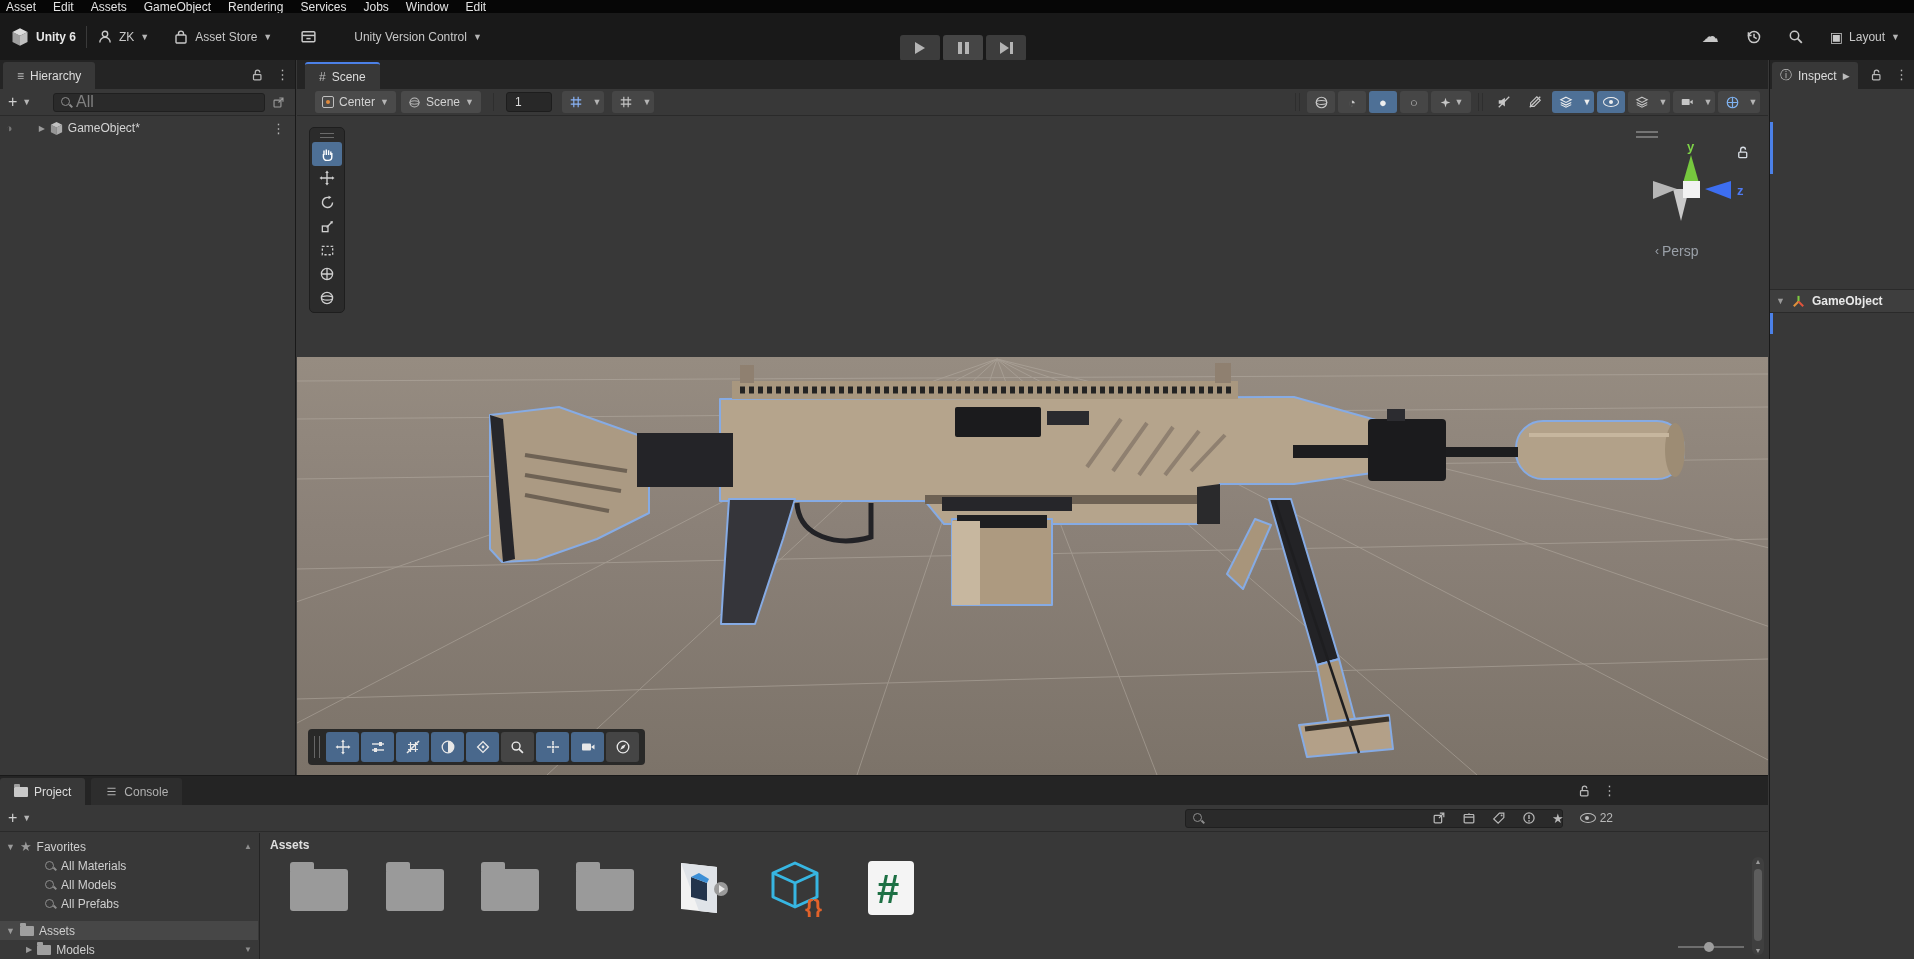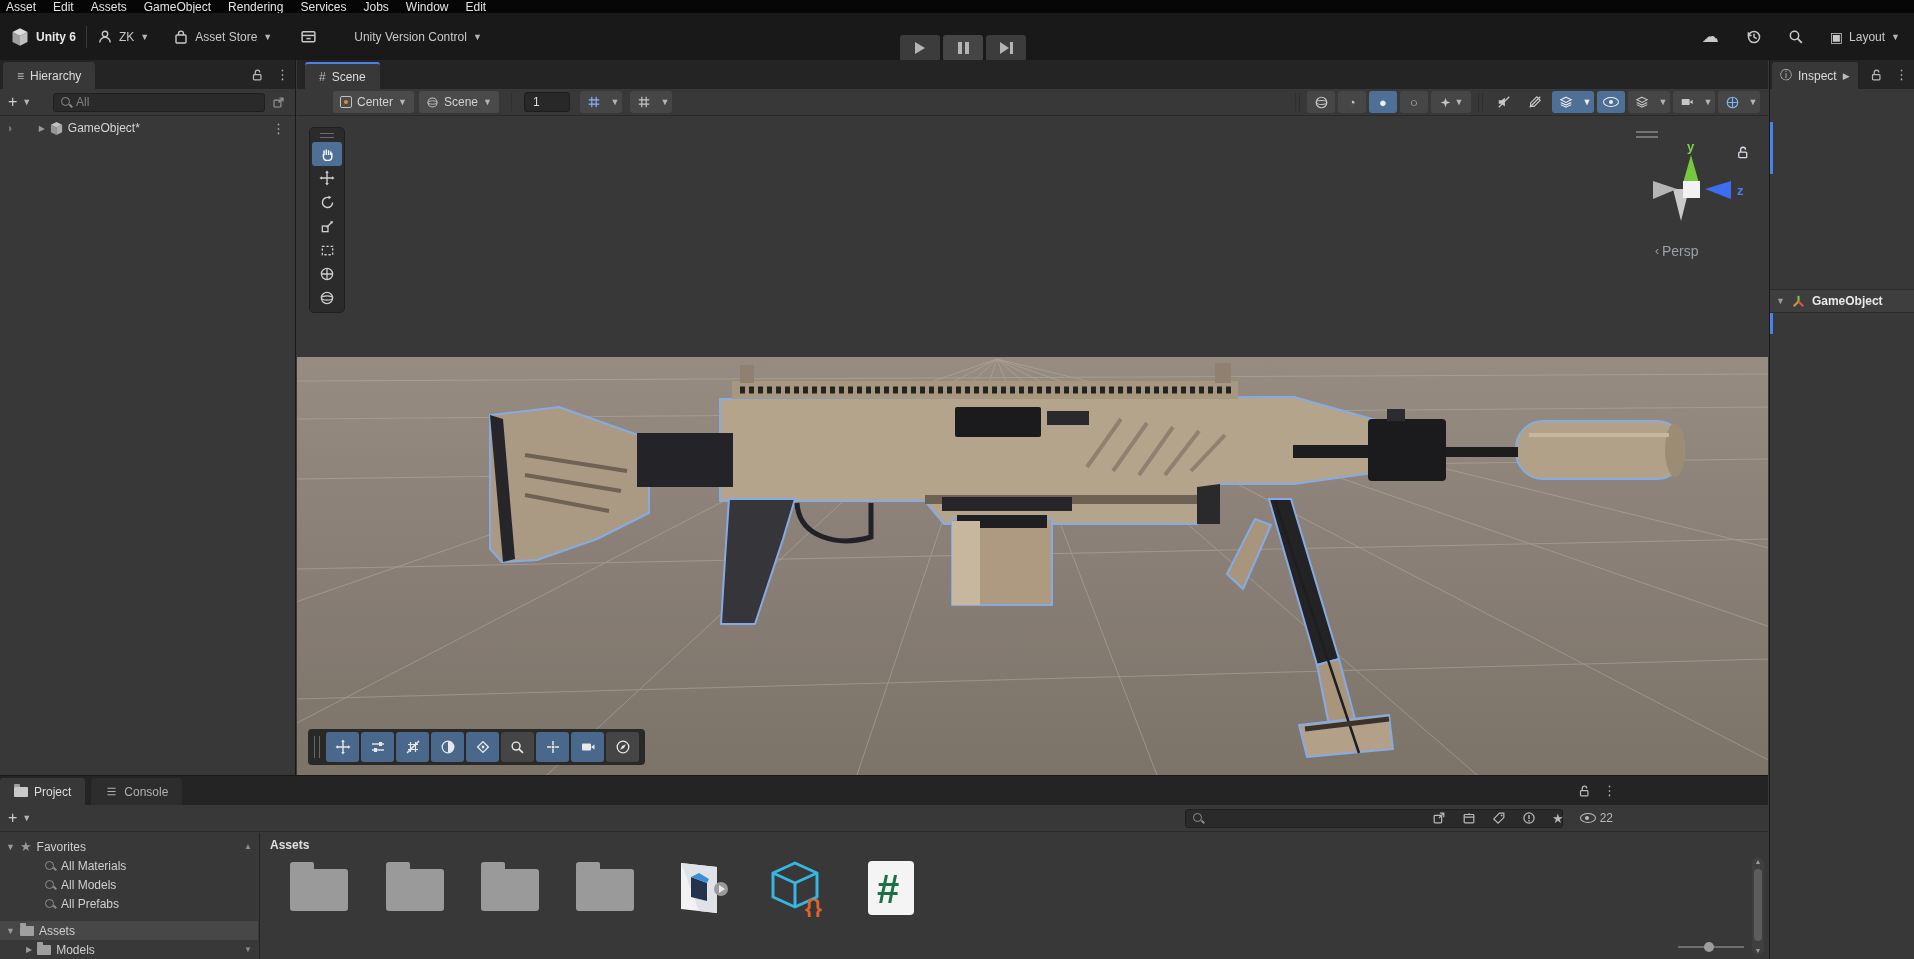"All" .srchfield input { font-size: 12px -> 16px }
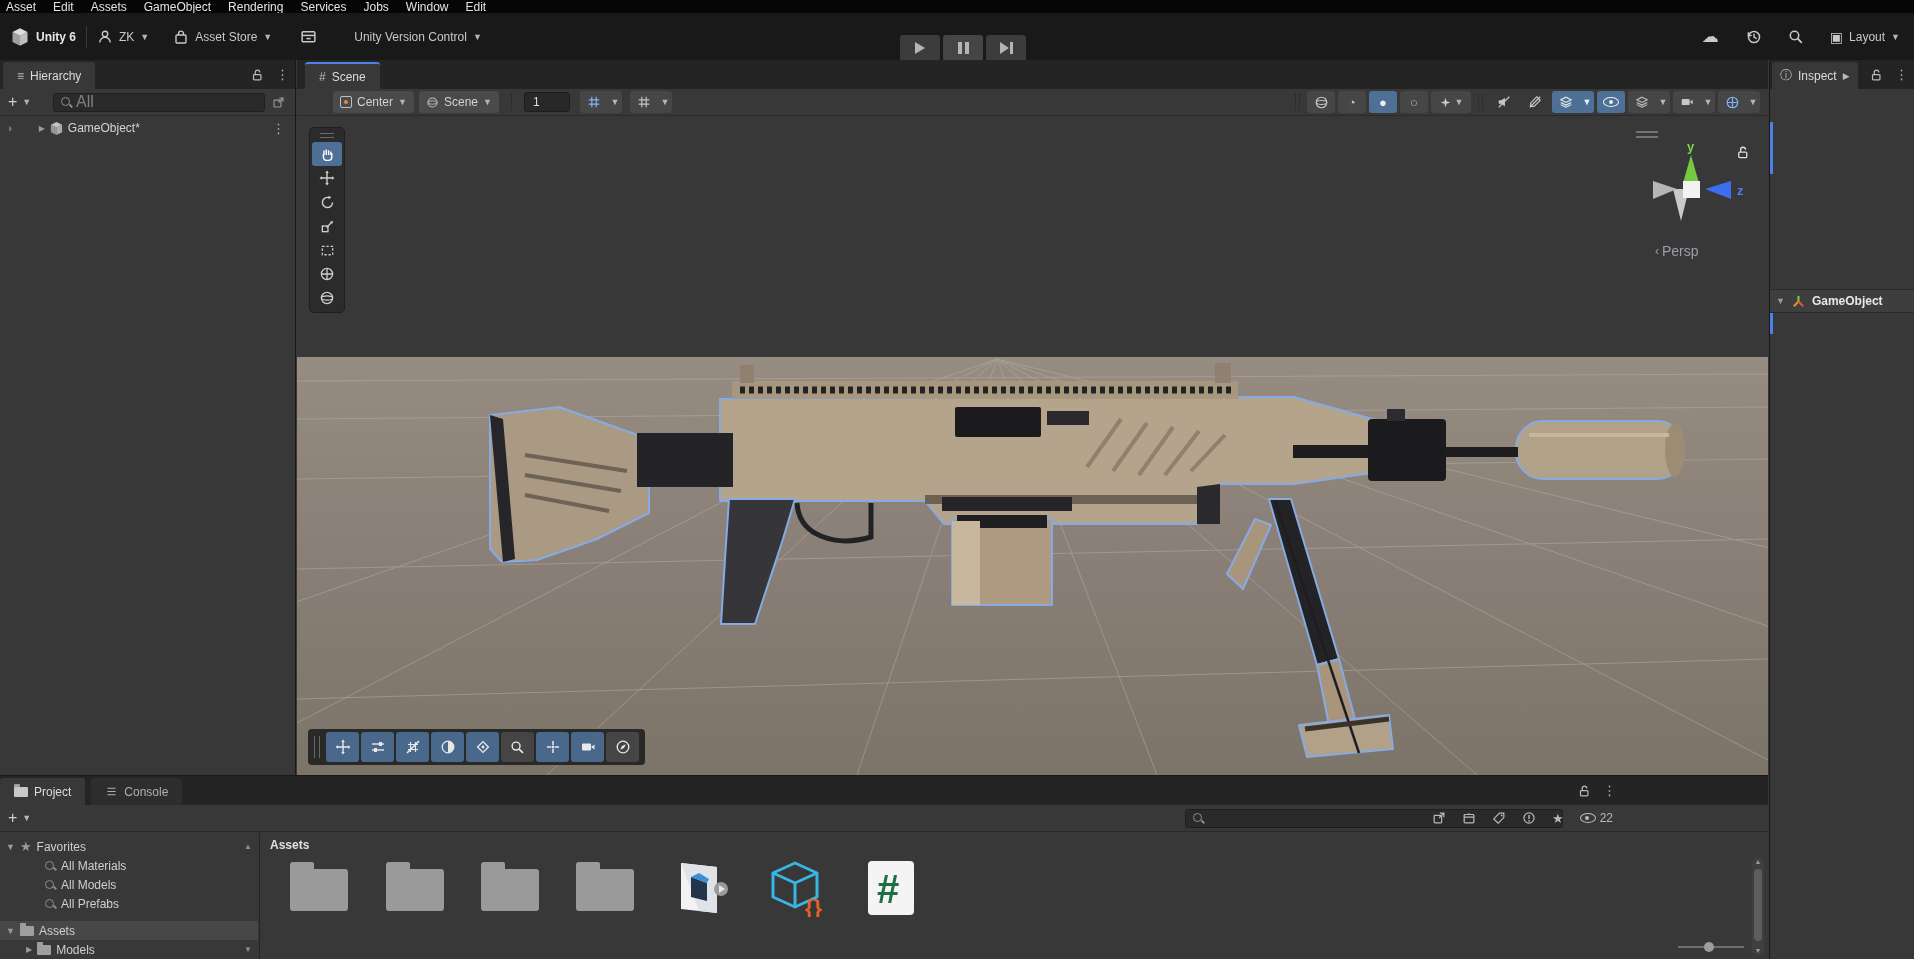"Center" div.btnish { margin-left: 36px -> 18px }
